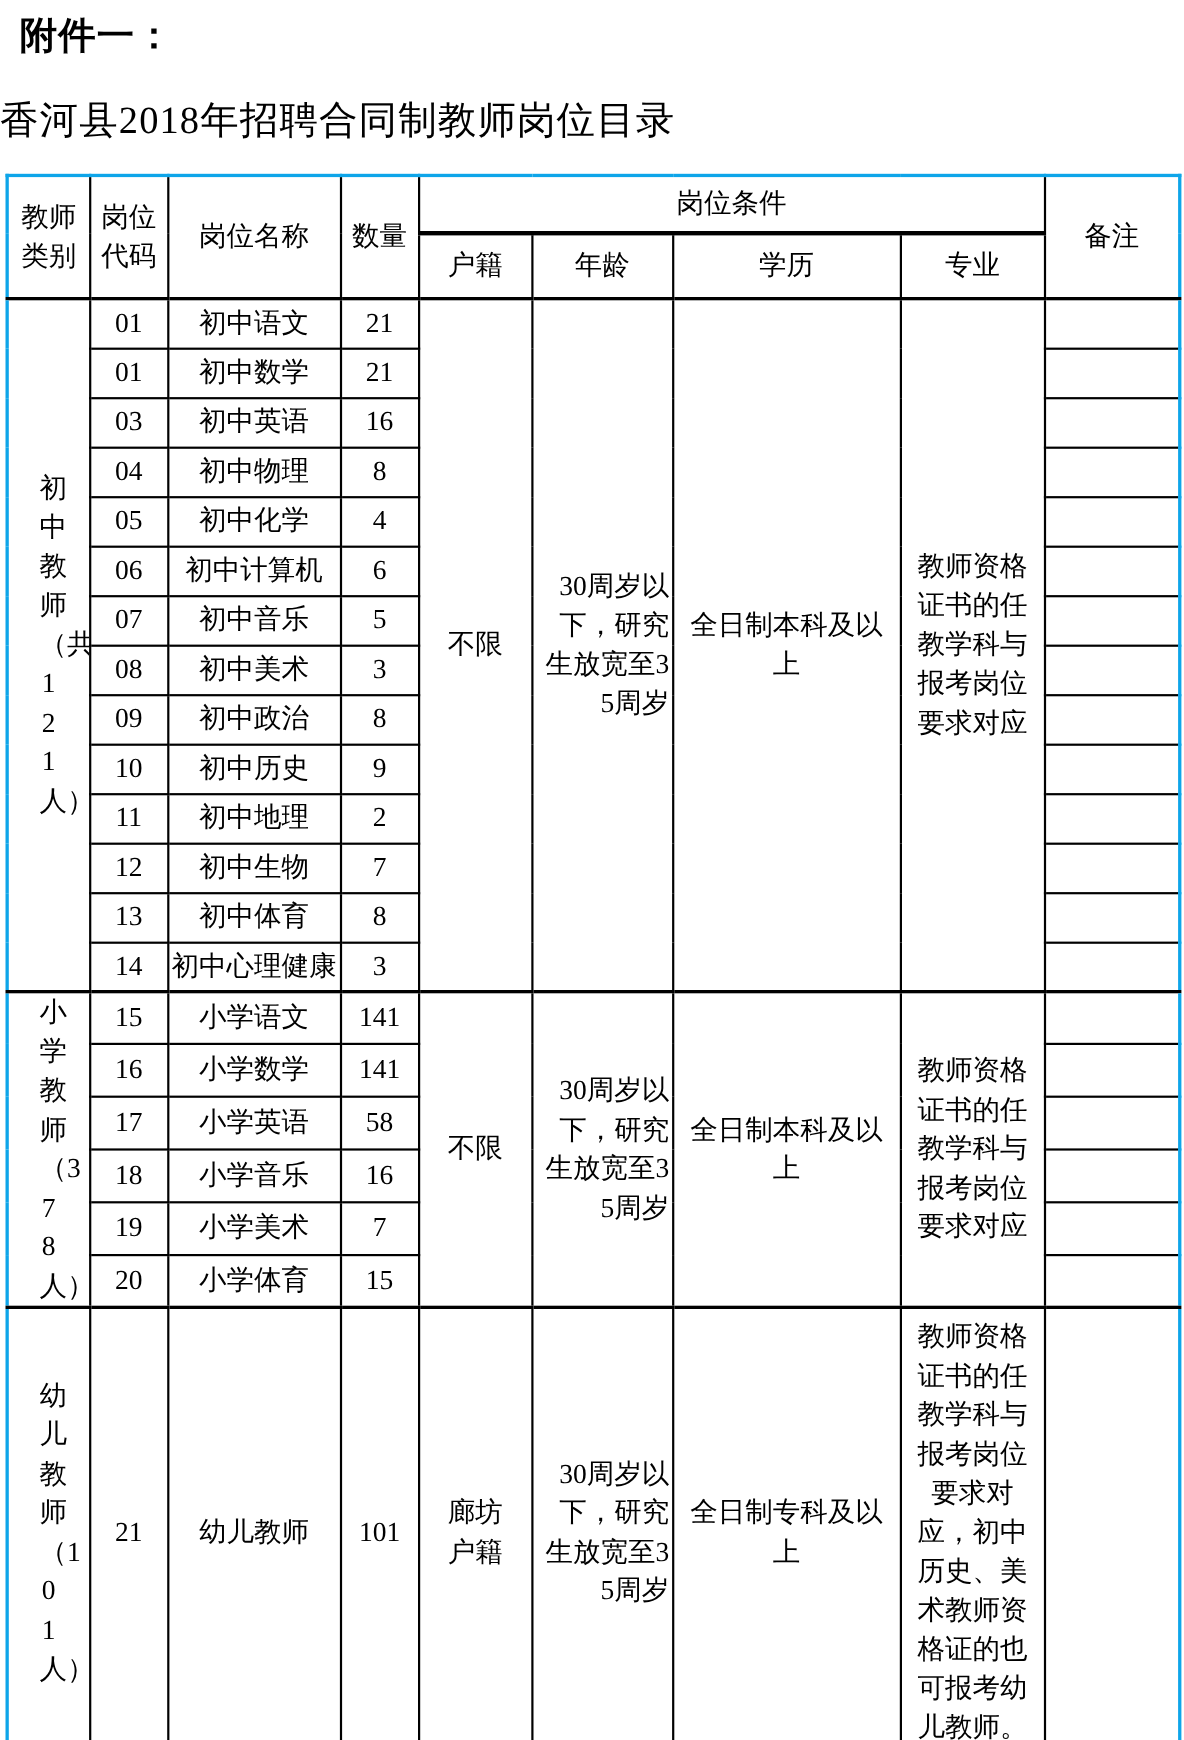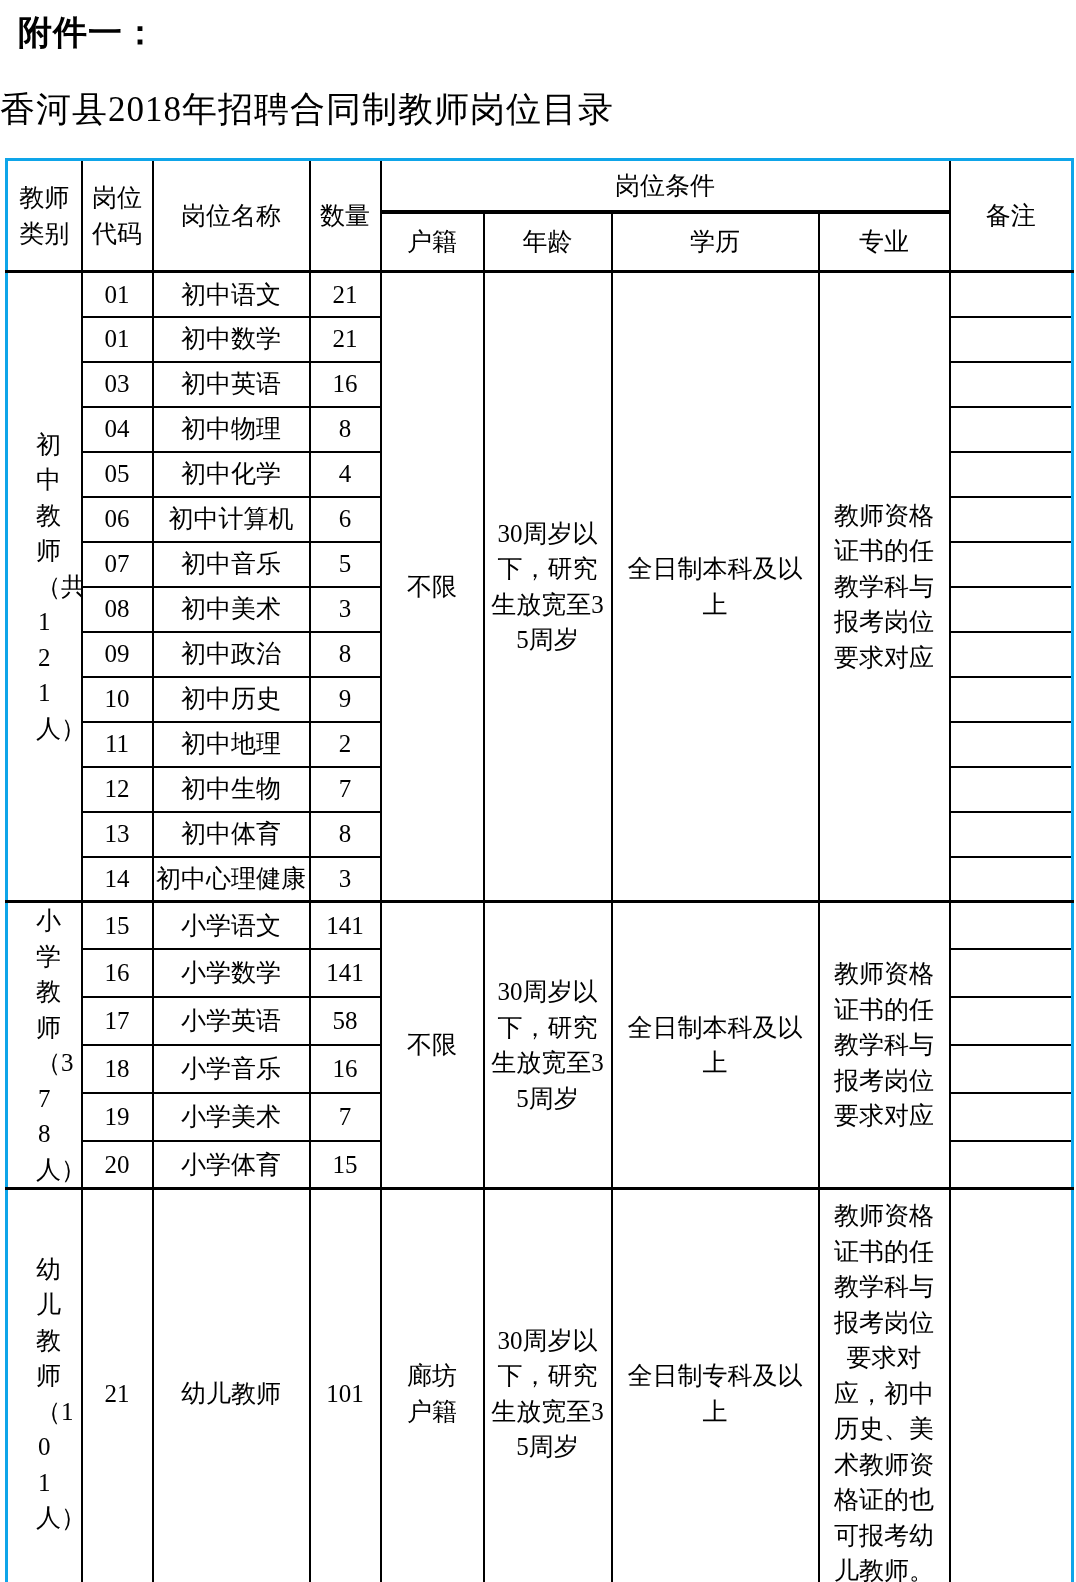"30周岁以下，研究生放宽至35周岁" td.age-cell { text-align: none -> right }
